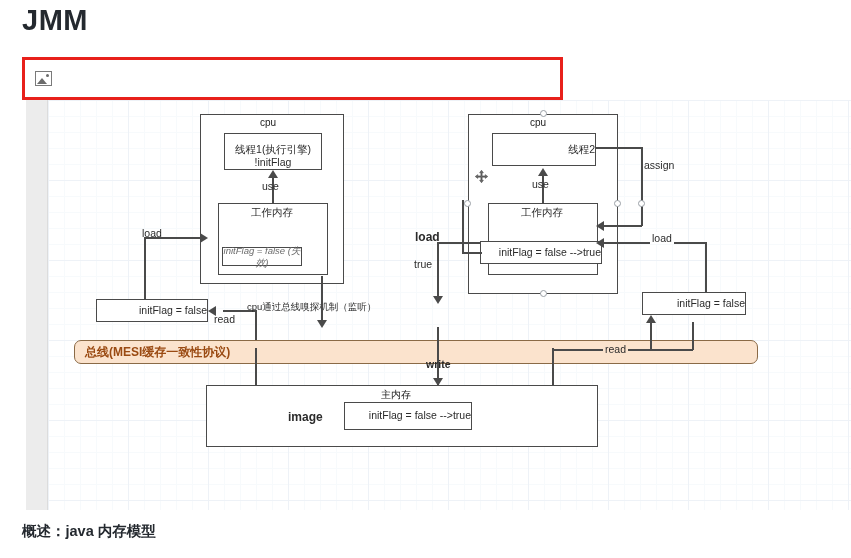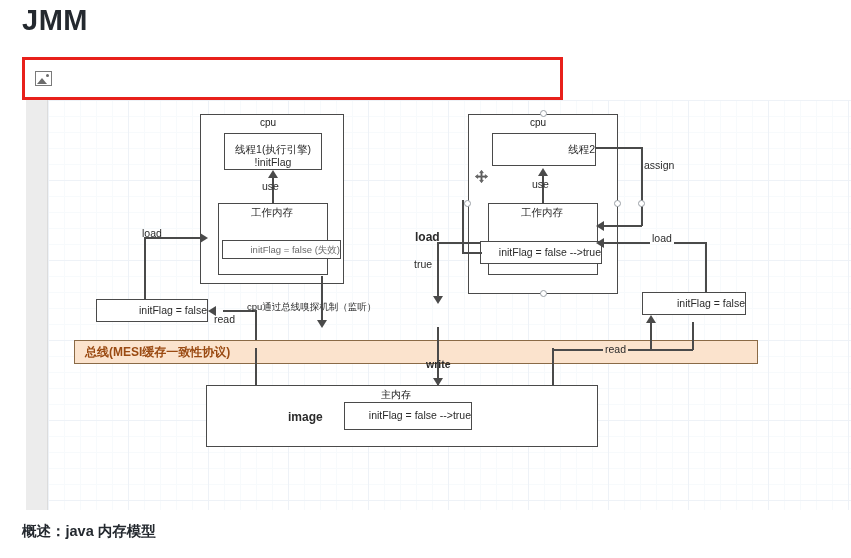"initFlag = false (失效)" div.box { font-style: none -> italic; top: 140px -> 147px; width: 119px -> 80px }
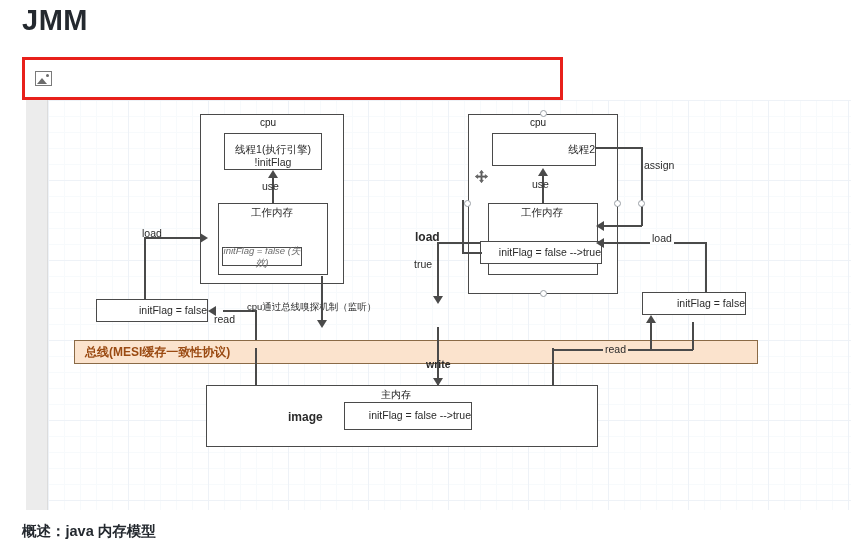"总线(MESI缓存一致性协议)" div.bus { border-radius: none -> 7px }
